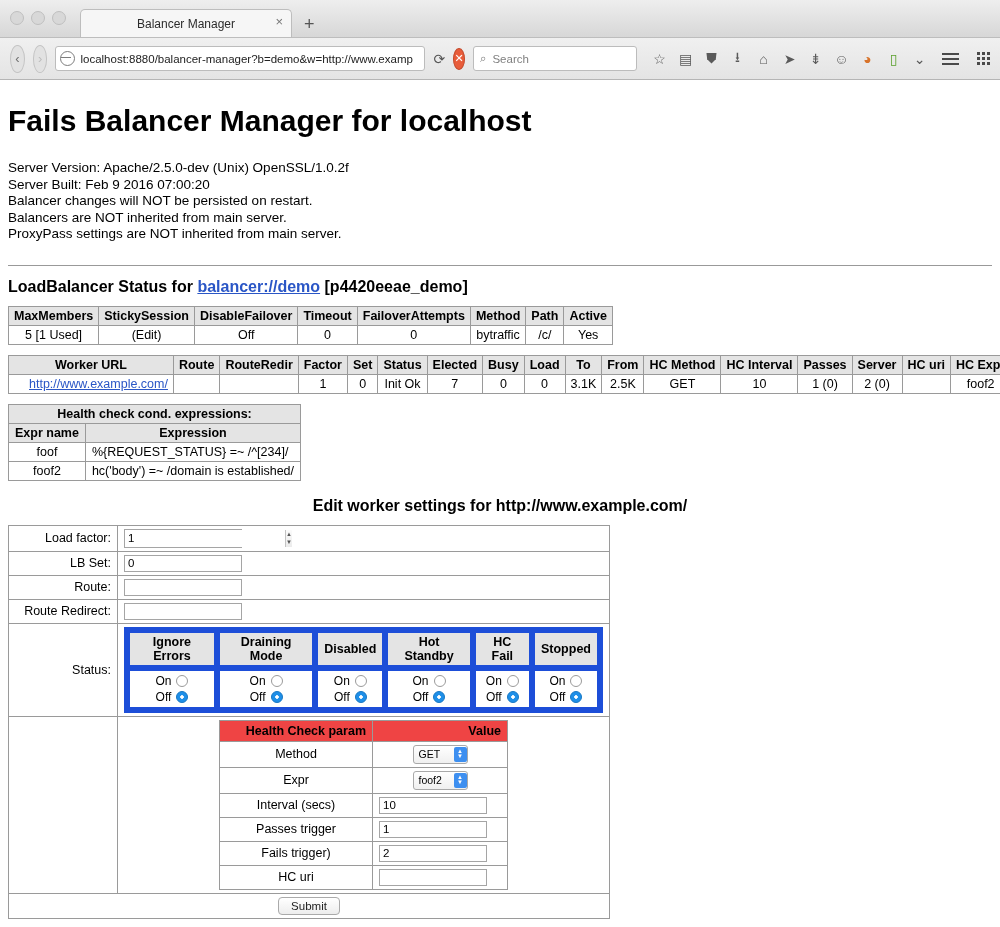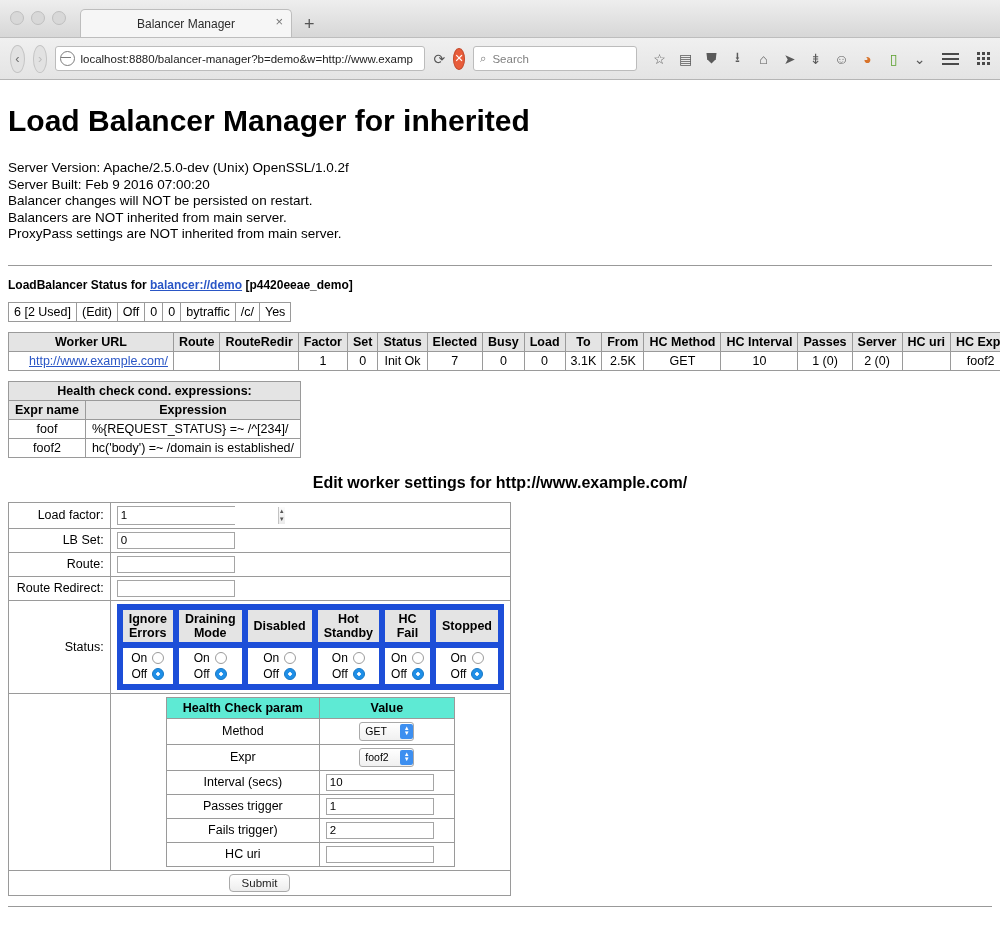"Load Balancer Manager for inherited" h1.pagetitle { text: Load Balancer Manager for inherited -> Fails Balancer Manager for localhost }
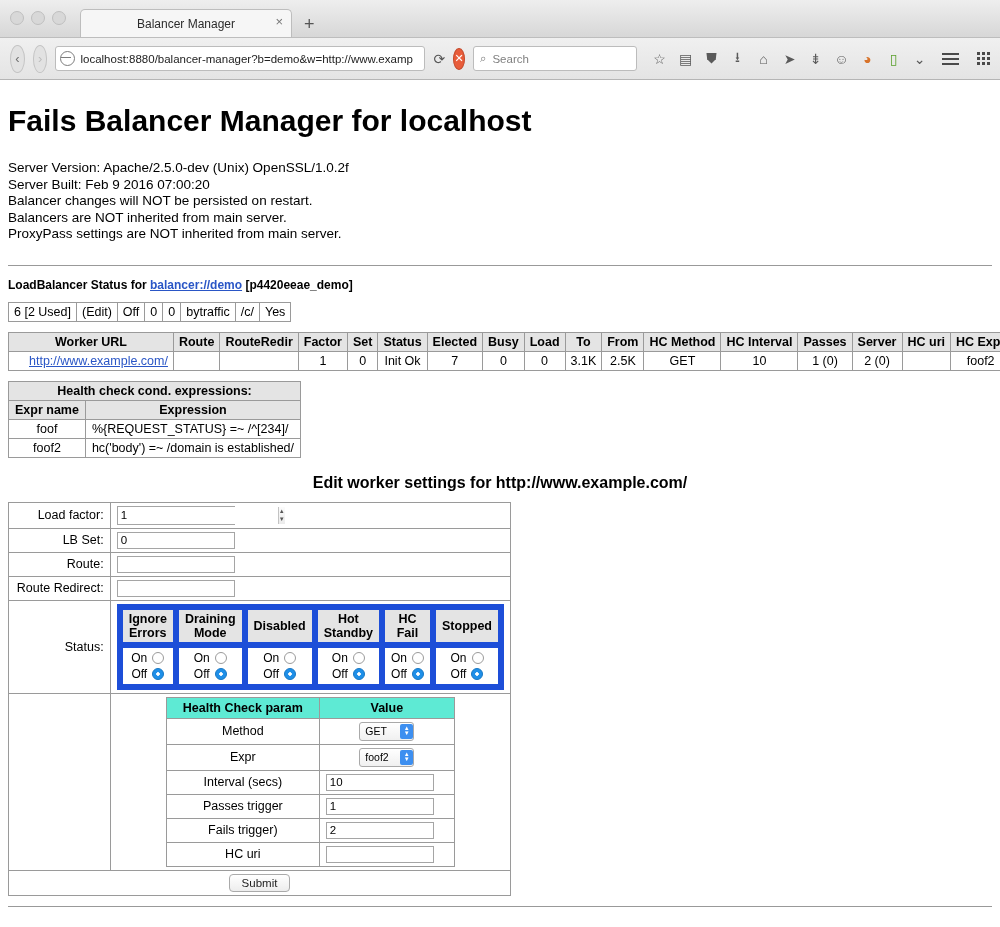"LoadBalancer Status for balancer://demo" h3.section { font-size: 12px -> 16px }
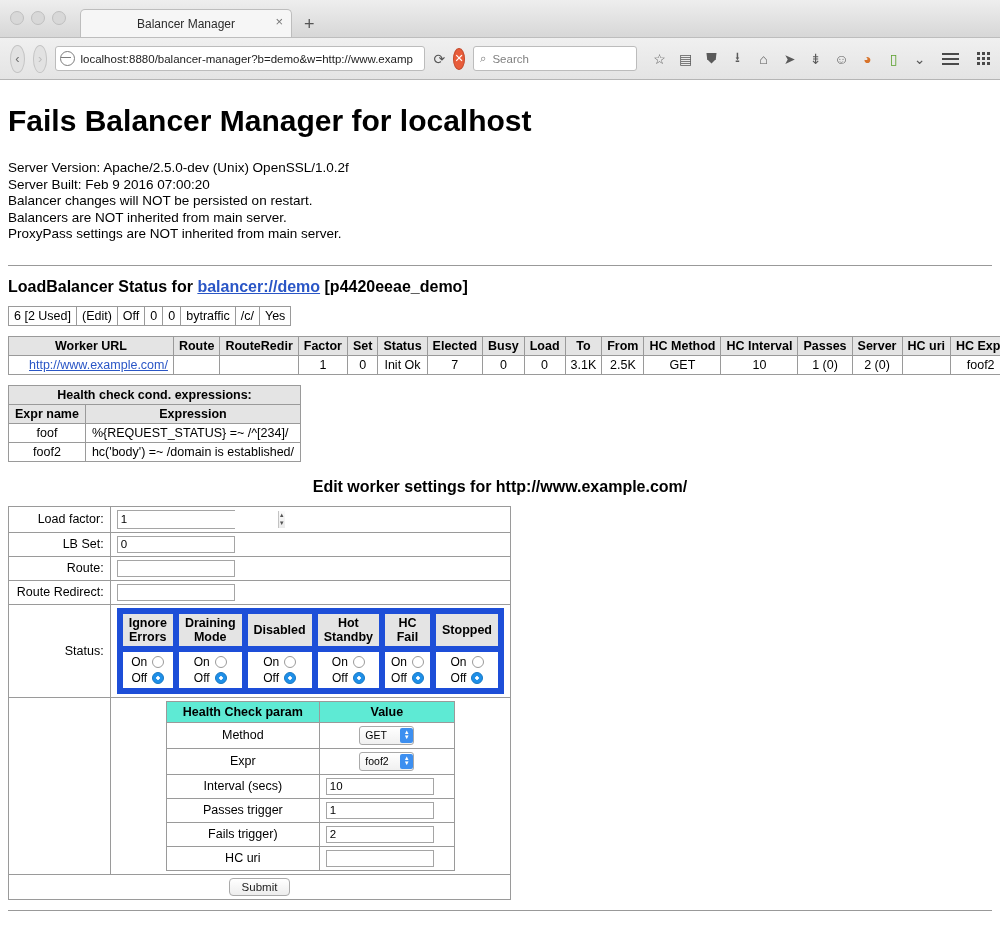"MaxMembers" tr { html: none -> <tr> <th>MaxMembers</th> <th>StickySession</th> <th>DisableFailover</th> <th>Timeout</th> <th>FailoverAttempts</th> <th>Method</th> <th>Path</th> <th>Active</th> </tr> }
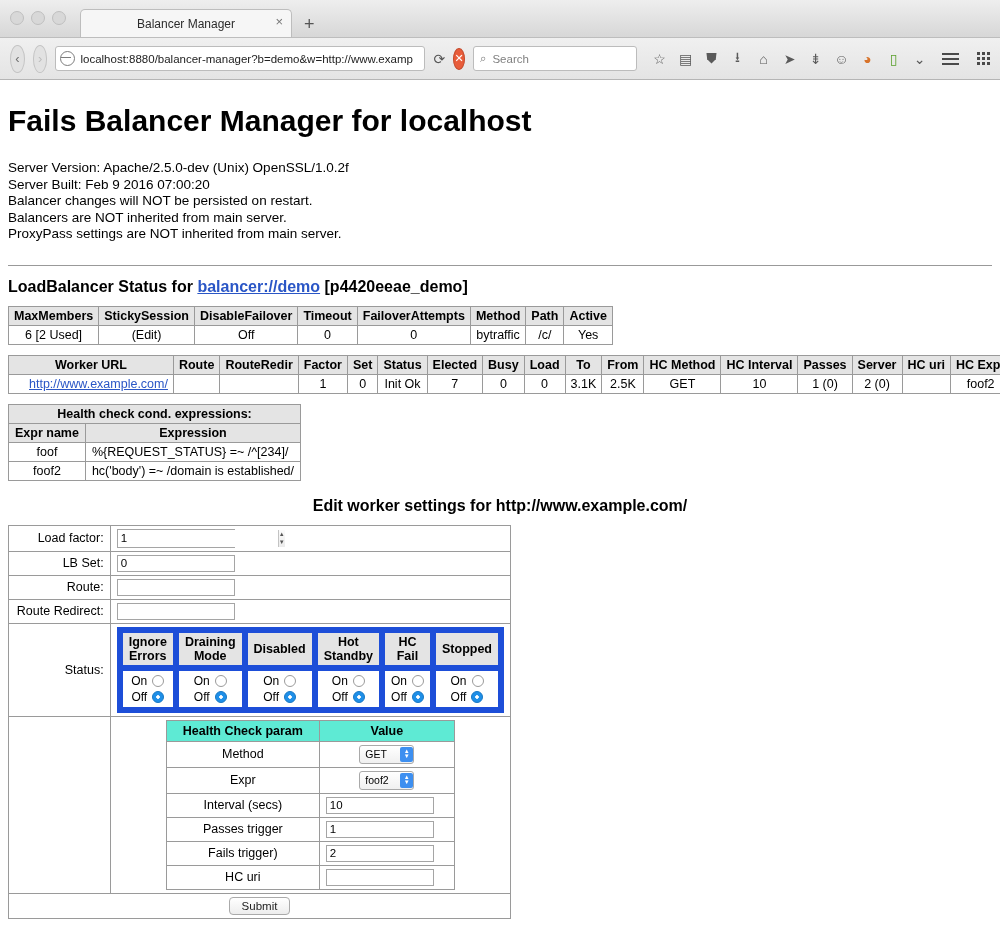"6 [2 Used]" td { text: 6 [2 -> 5 [1 }
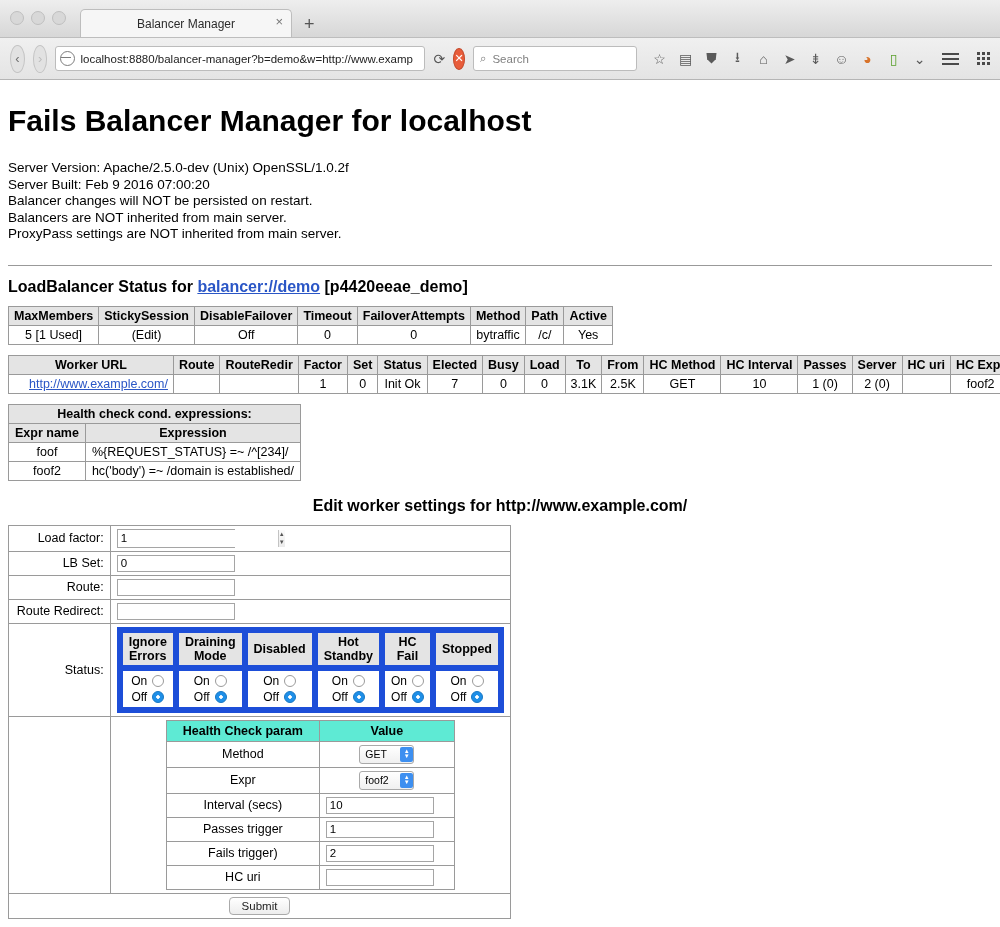"Load factor:" table.form { width: 503px -> 602px }
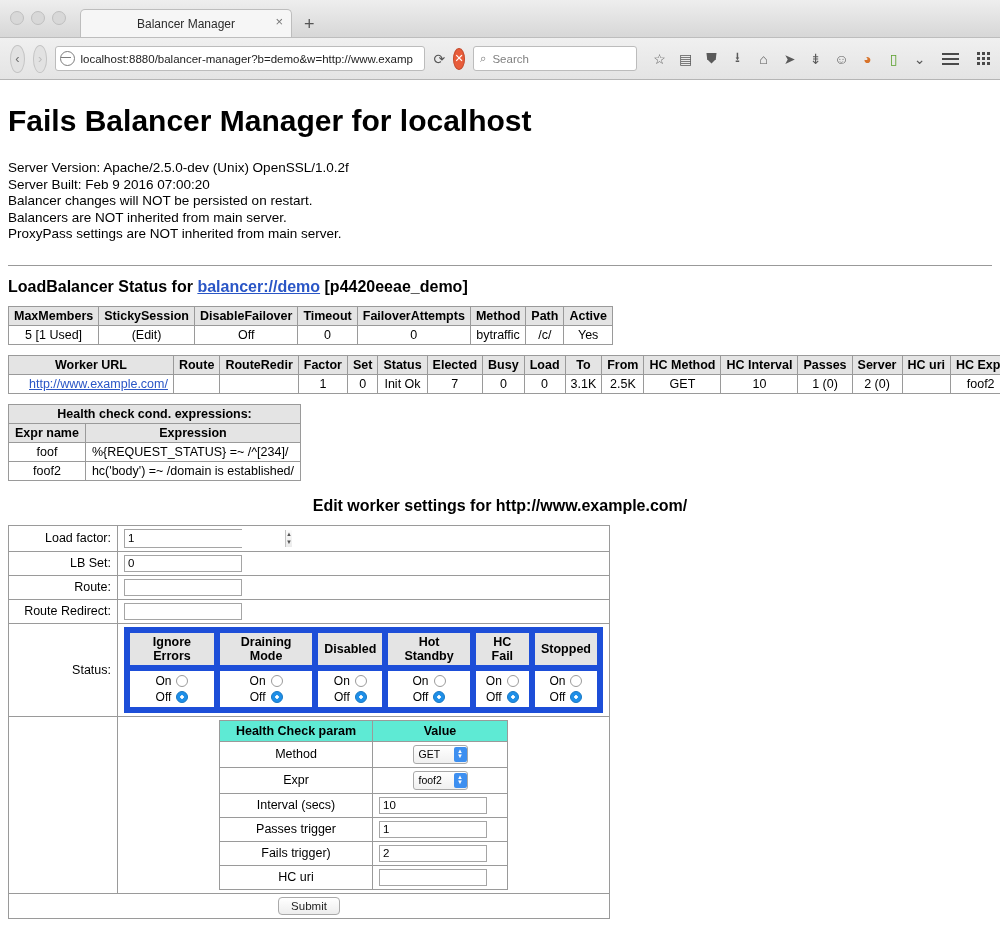"Health Check param" table.hcparam th { background: #5eead4 -> #ef4444; text-align: center -> right }
